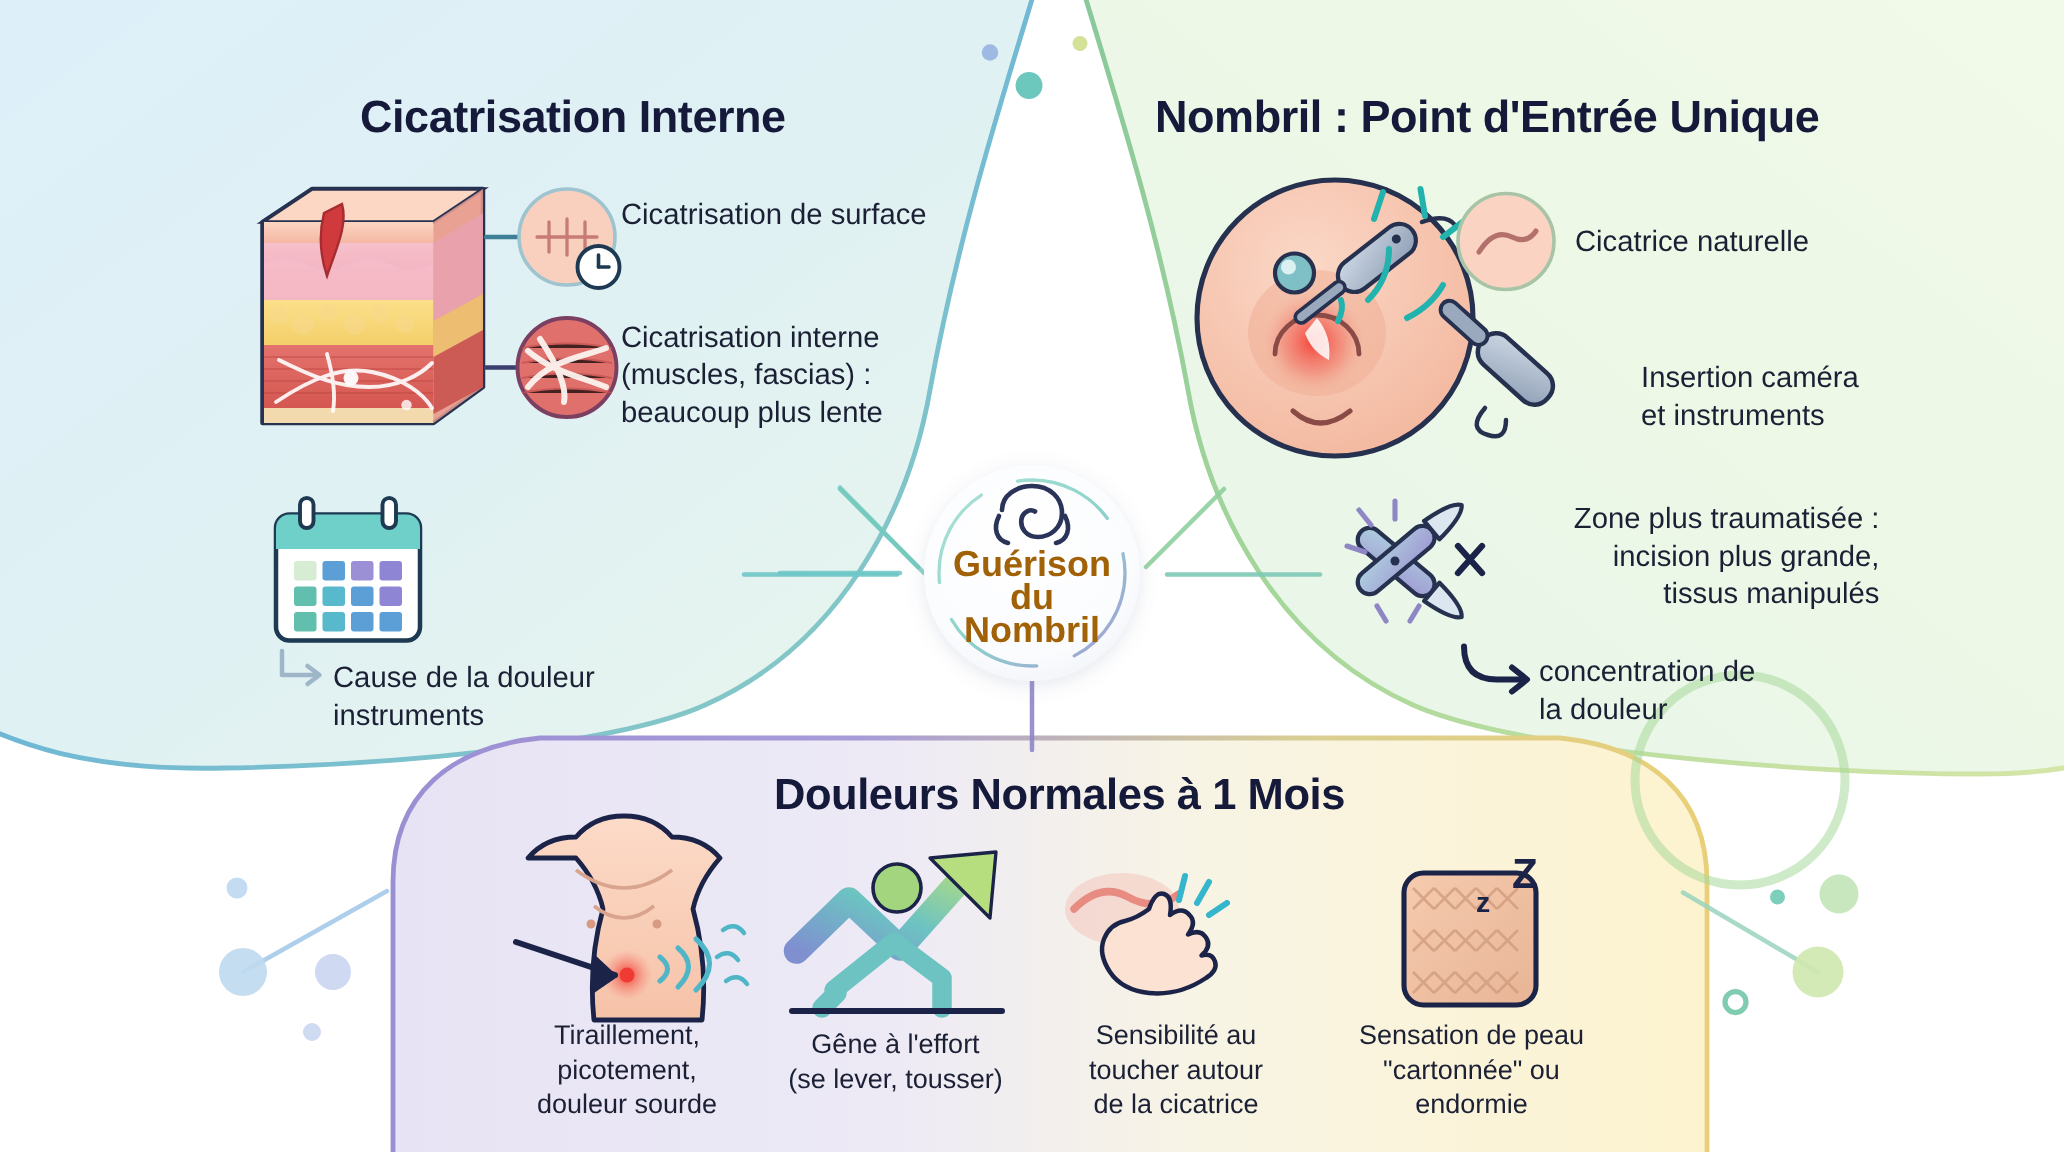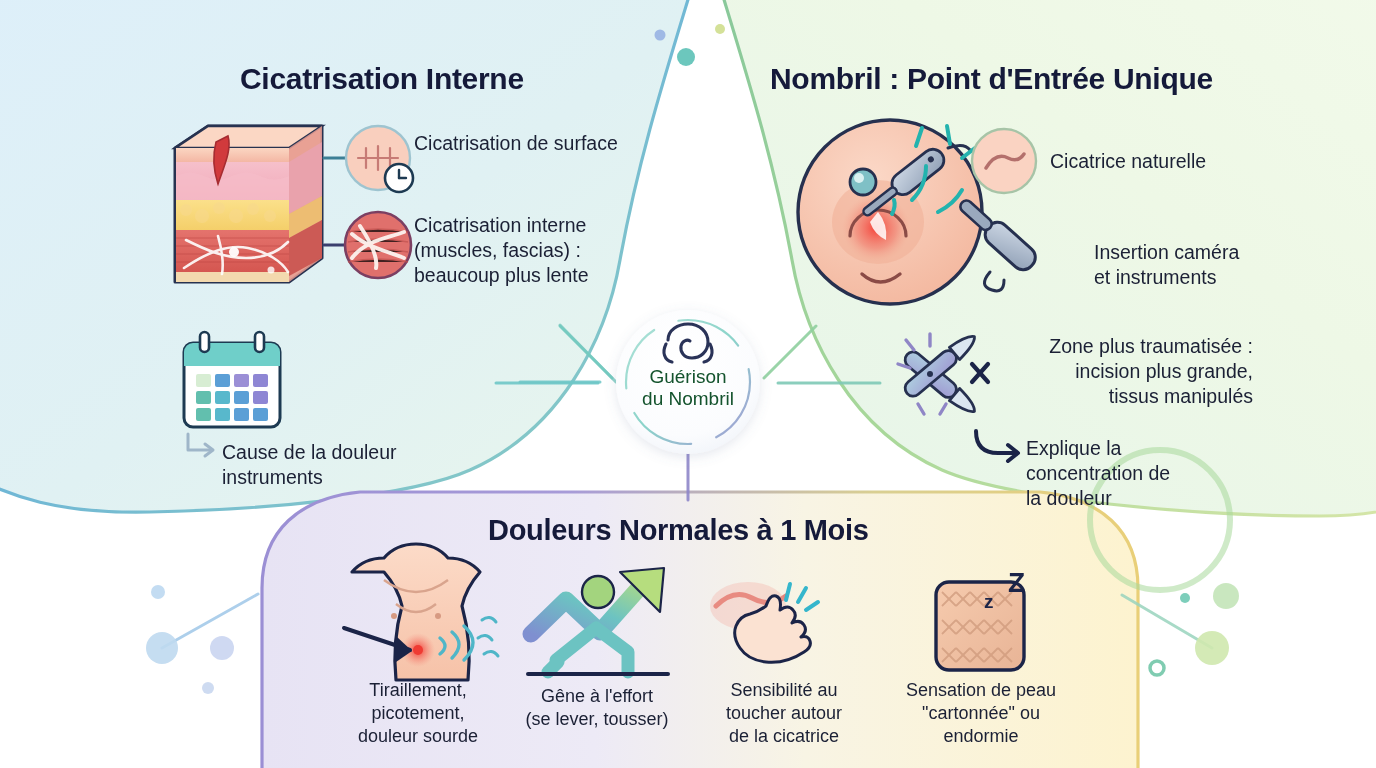"Guérison" .hub-label { color: #14532d -> #a16207; font-size: 19px -> 24px; font-weight: normal -> bold }
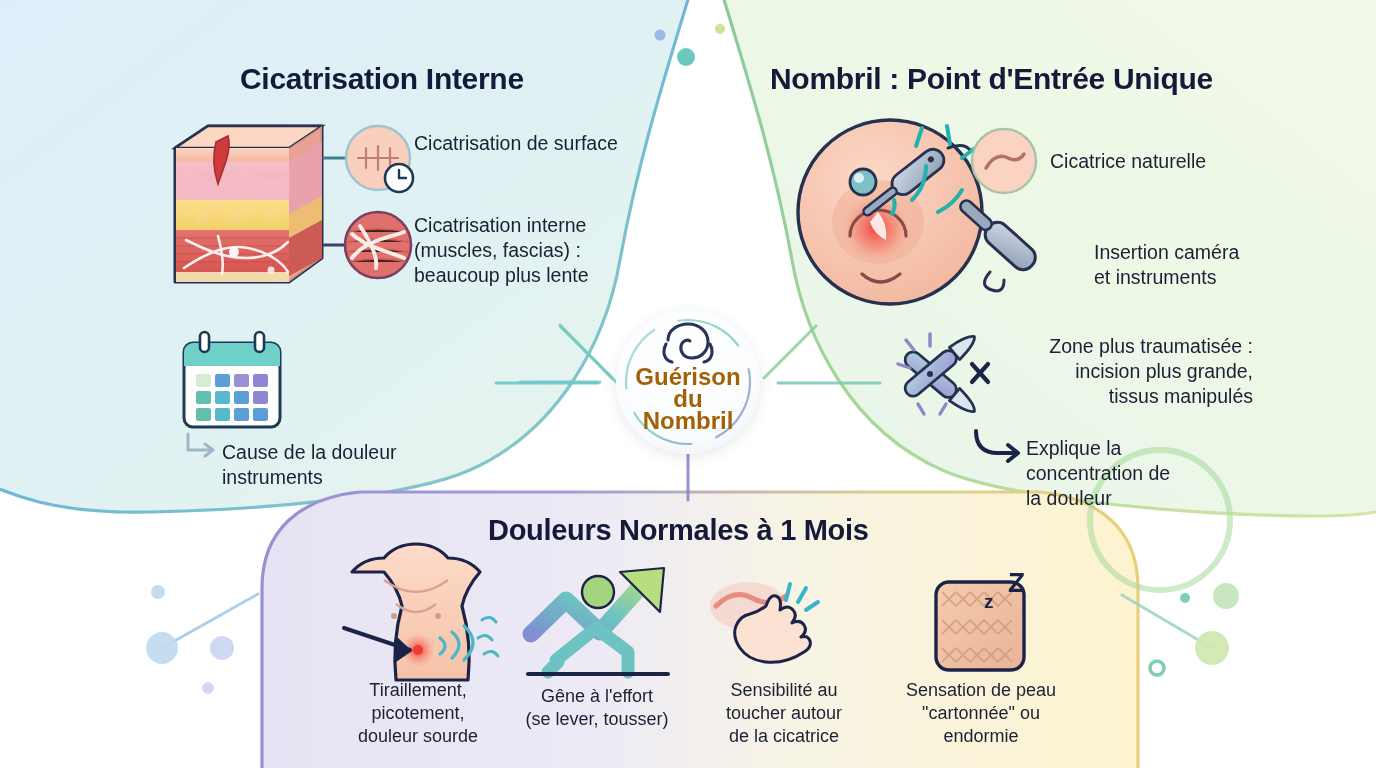"Explique la" div { html: <div>Explique la</div> -> none }
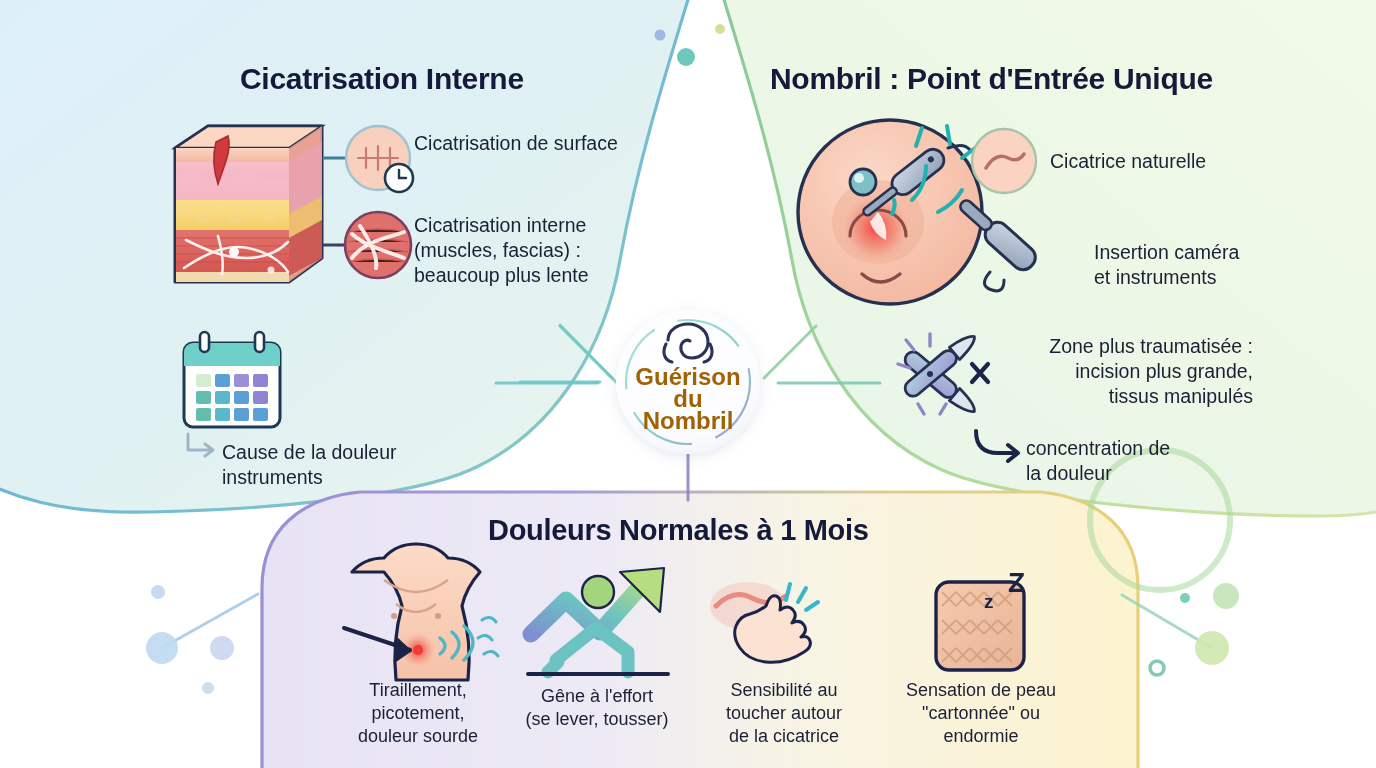"Douleurs Normales à 1 Mois" div.txt { left: 488px -> 516px }
